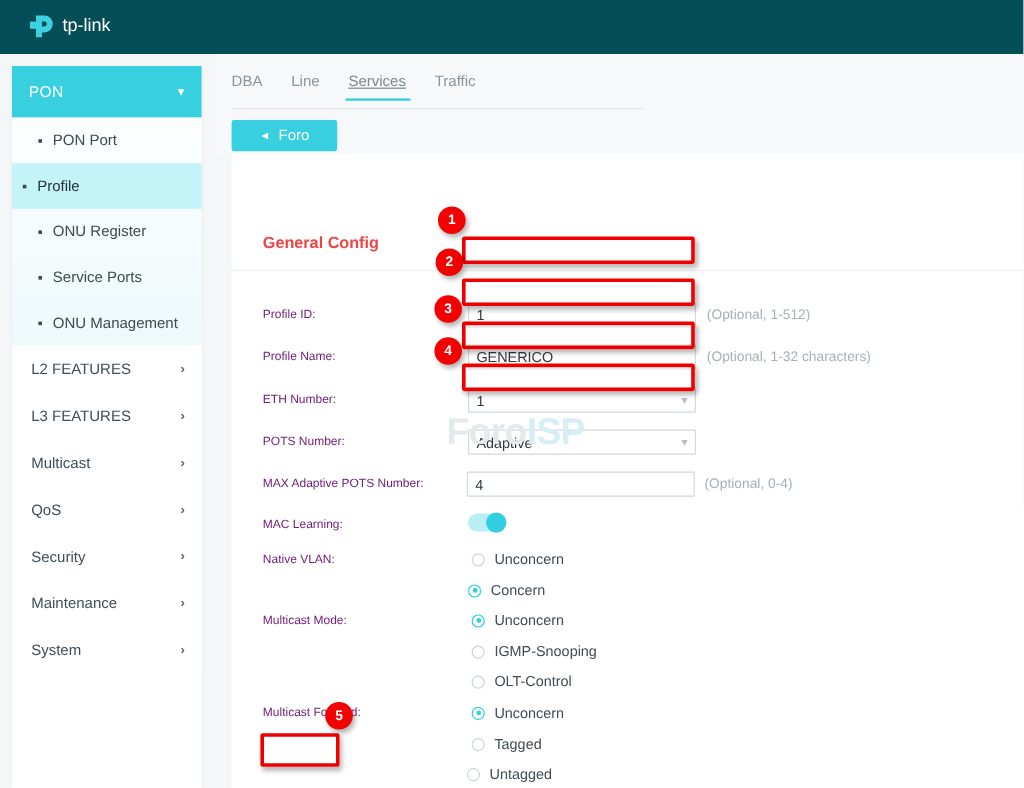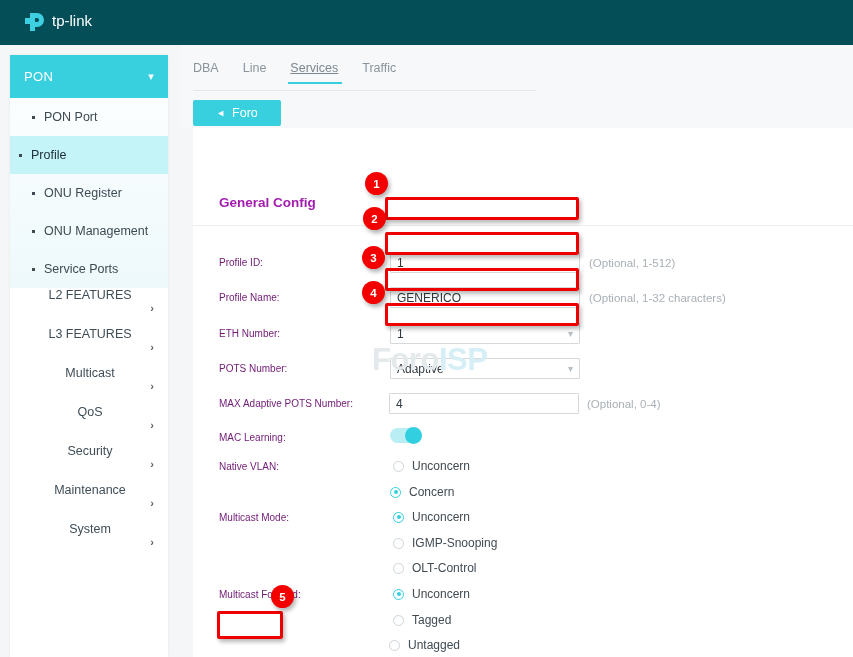"General Config" .panel-title { color: #a21caf -> #ef4444 }
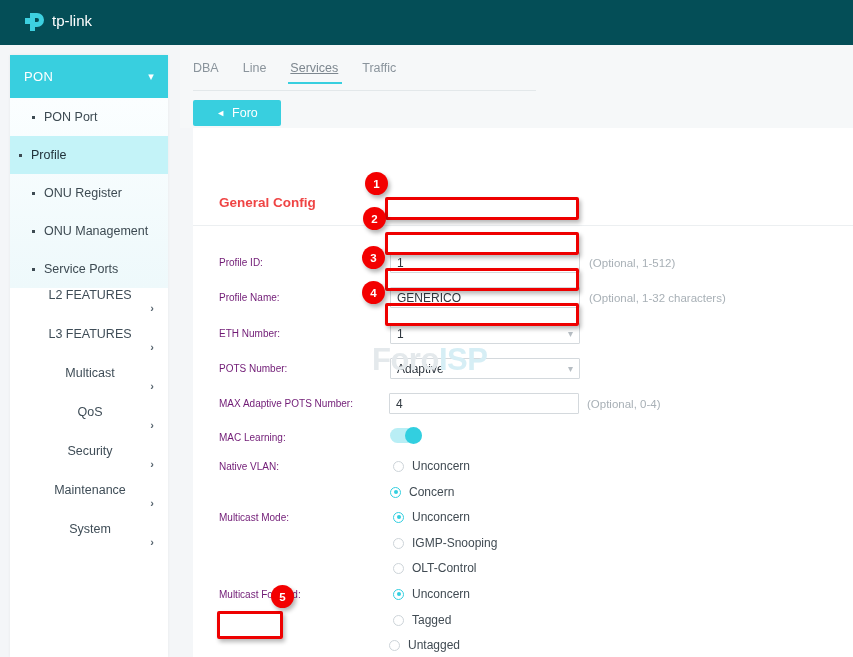"ONU Management" div.sub-item { order: before "Service Ports" -> after "Service Ports" }
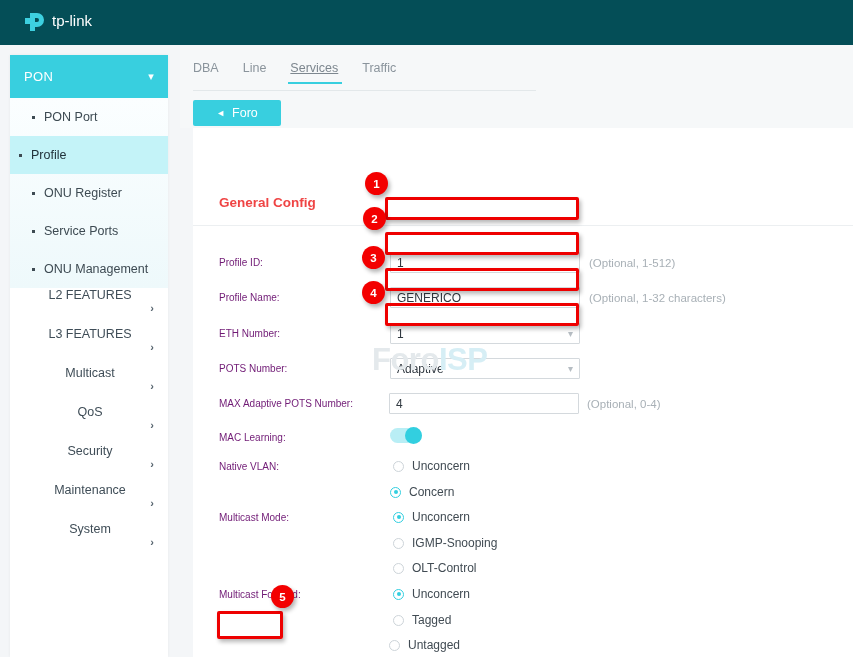"L2 FEATURES" .nav-item { flex-direction: column -> none }
